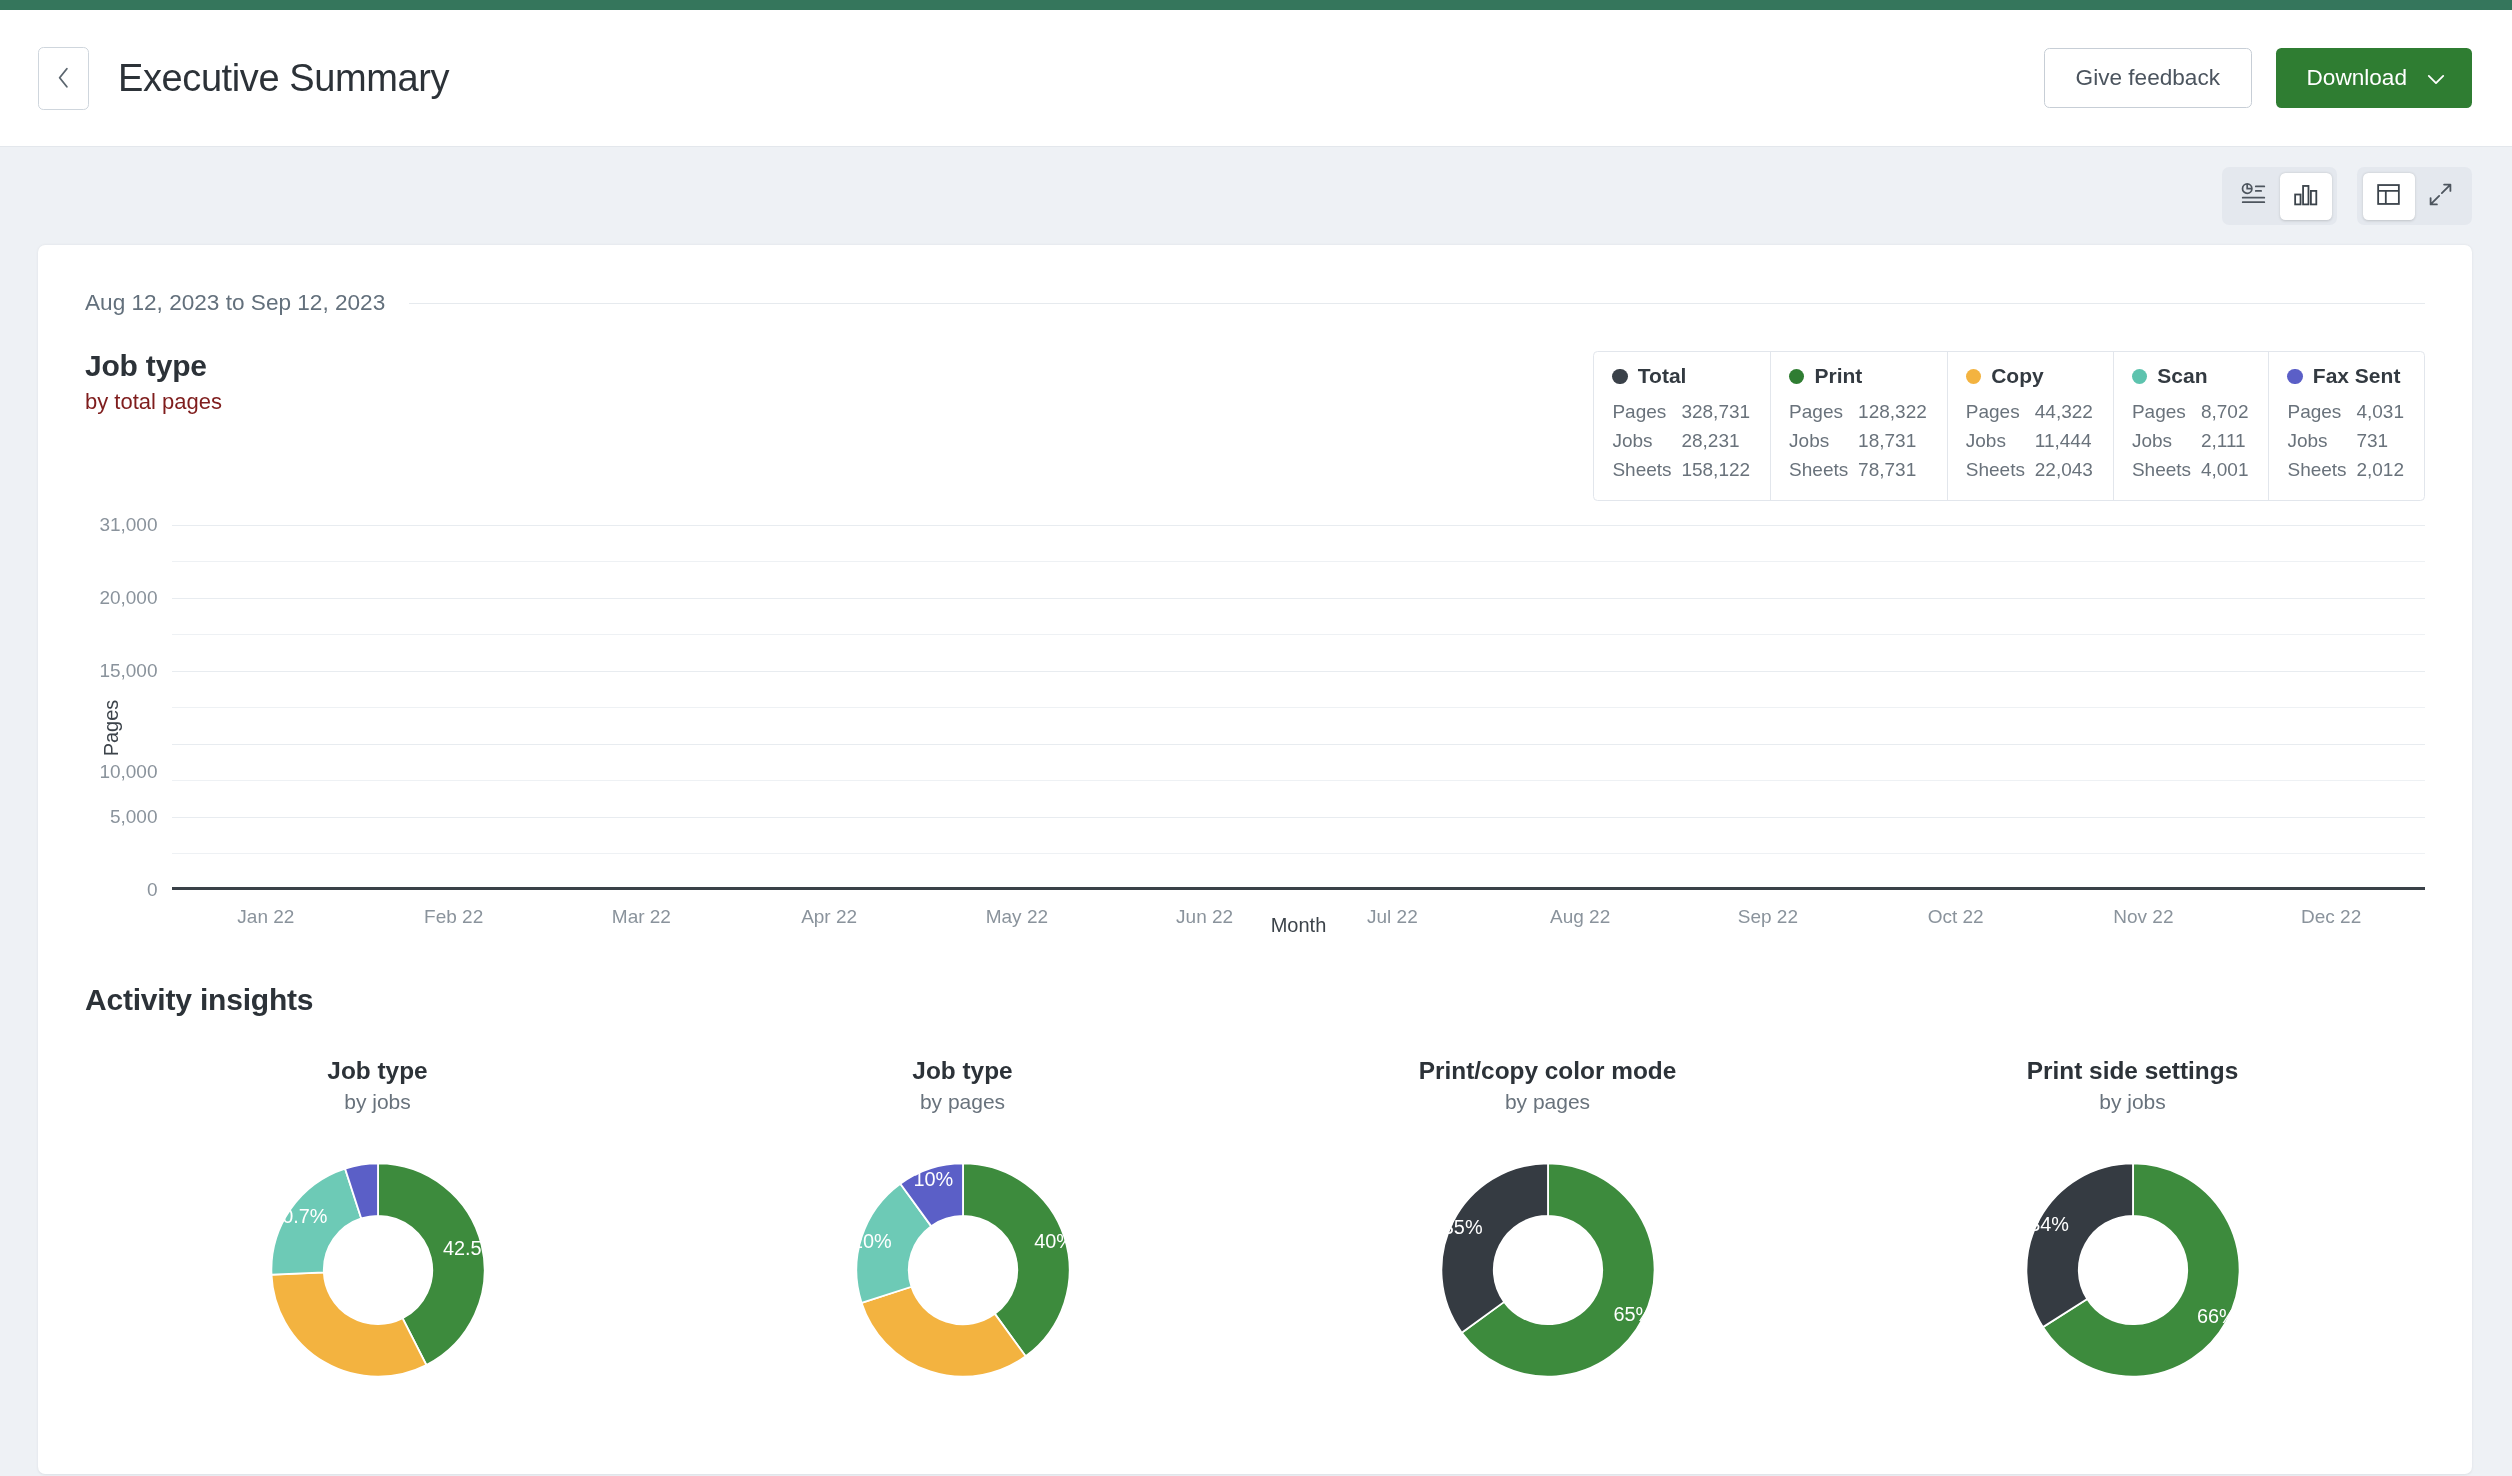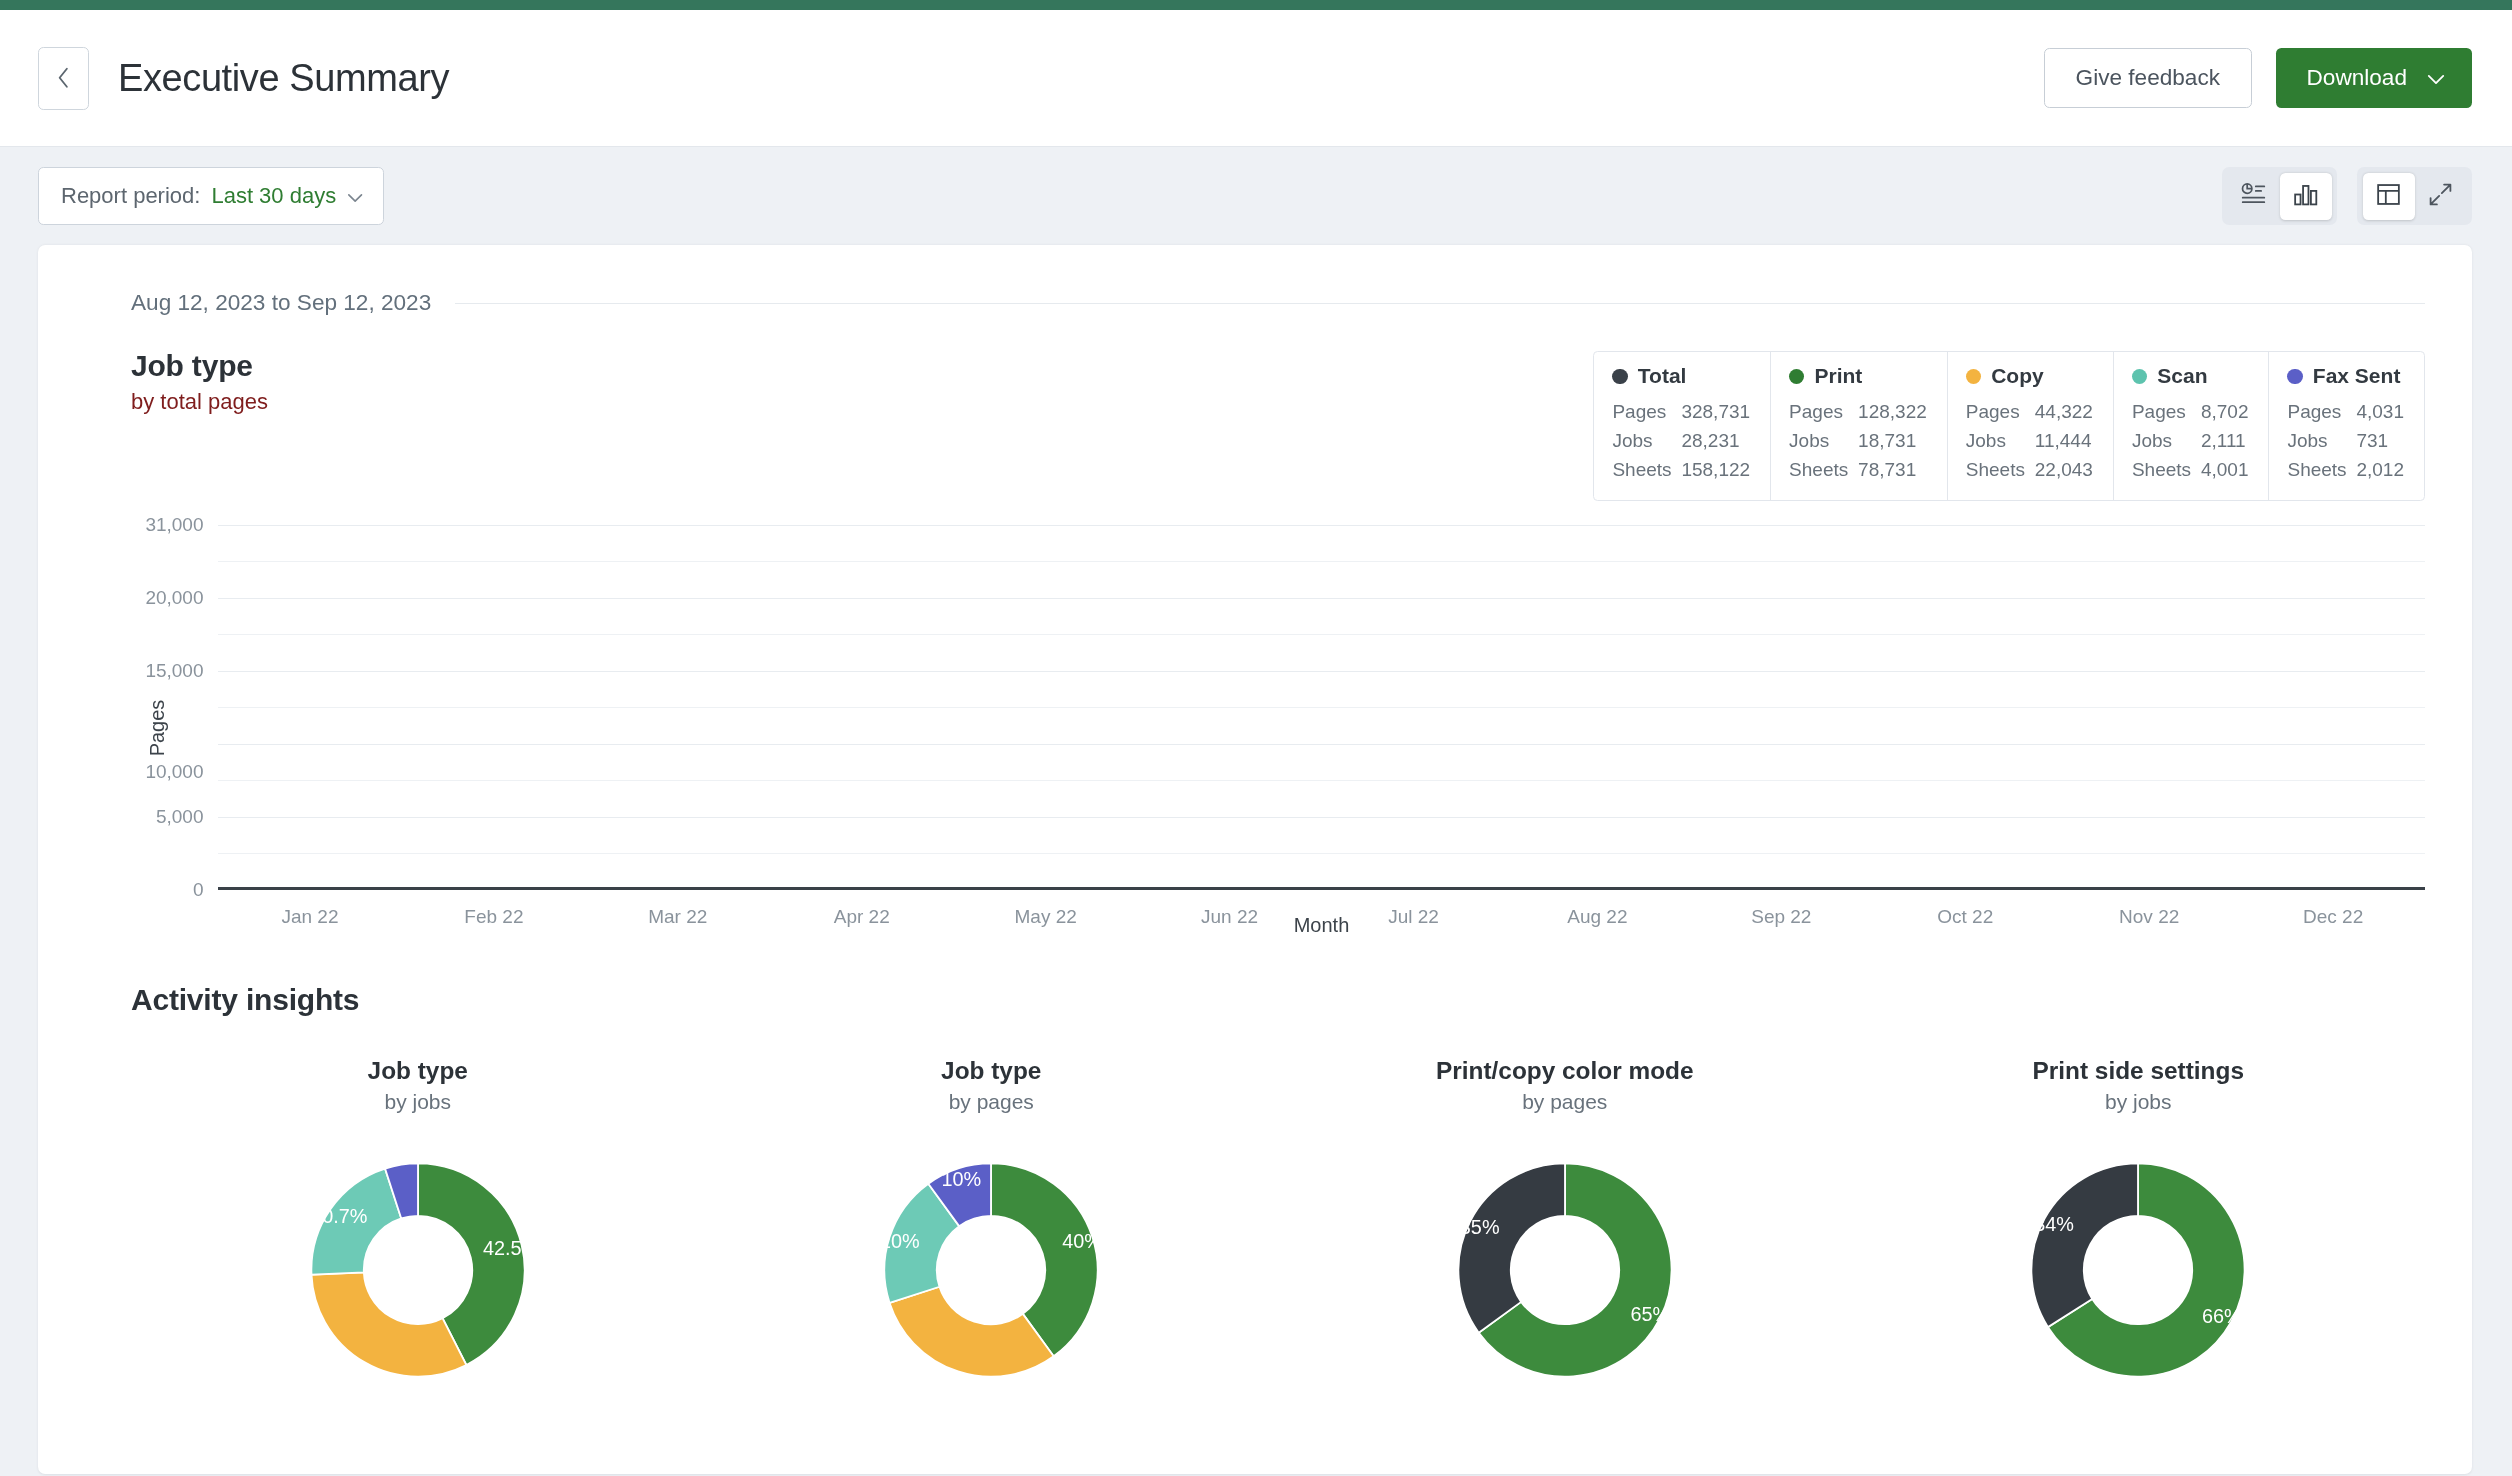"Report period:" div.period-chip { html: <div> <span>Report period:</span> <span>Last 30 days</span> <span> <svg> <path></path> </svg> </span> </div> -> none }
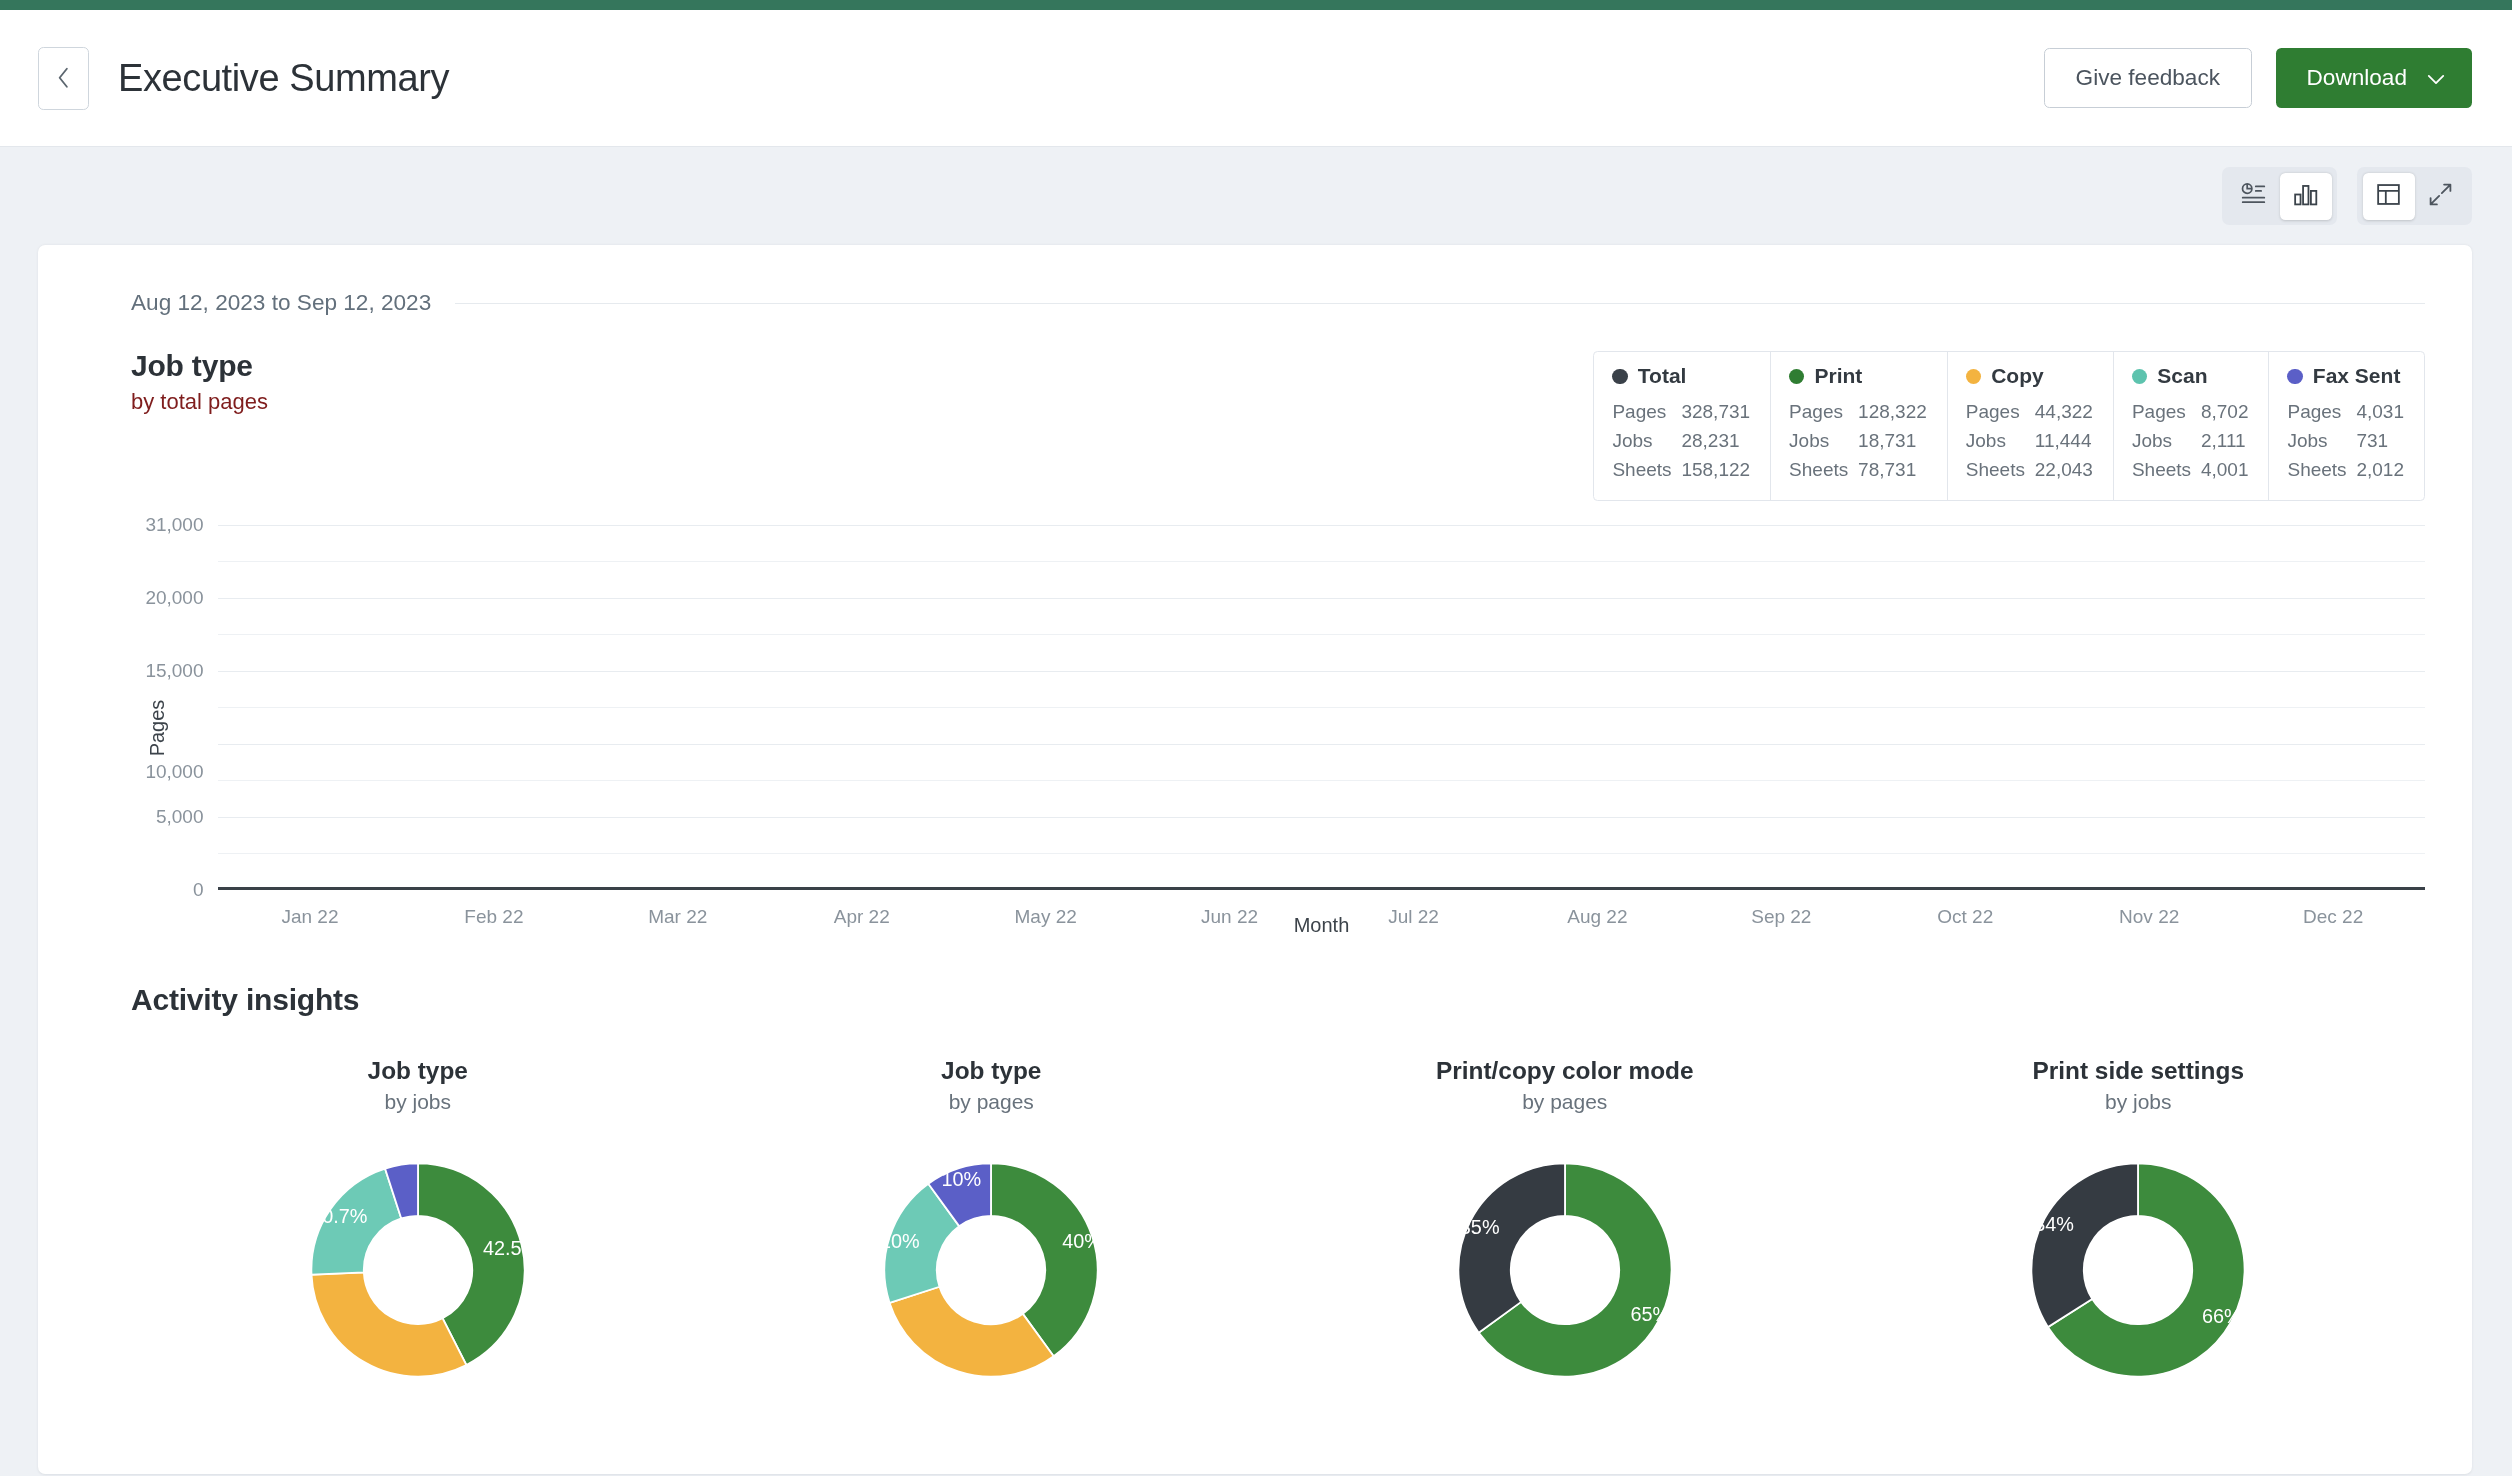"Aug 12, 2023 to Sep" .card { padding-left: 46px -> none }
